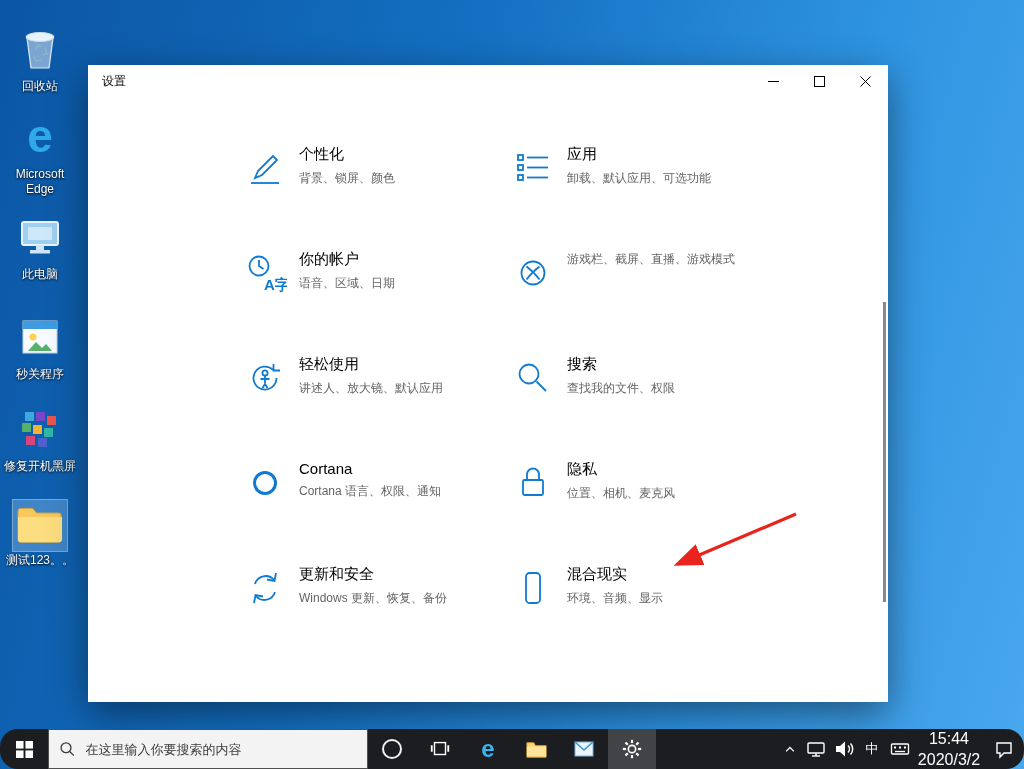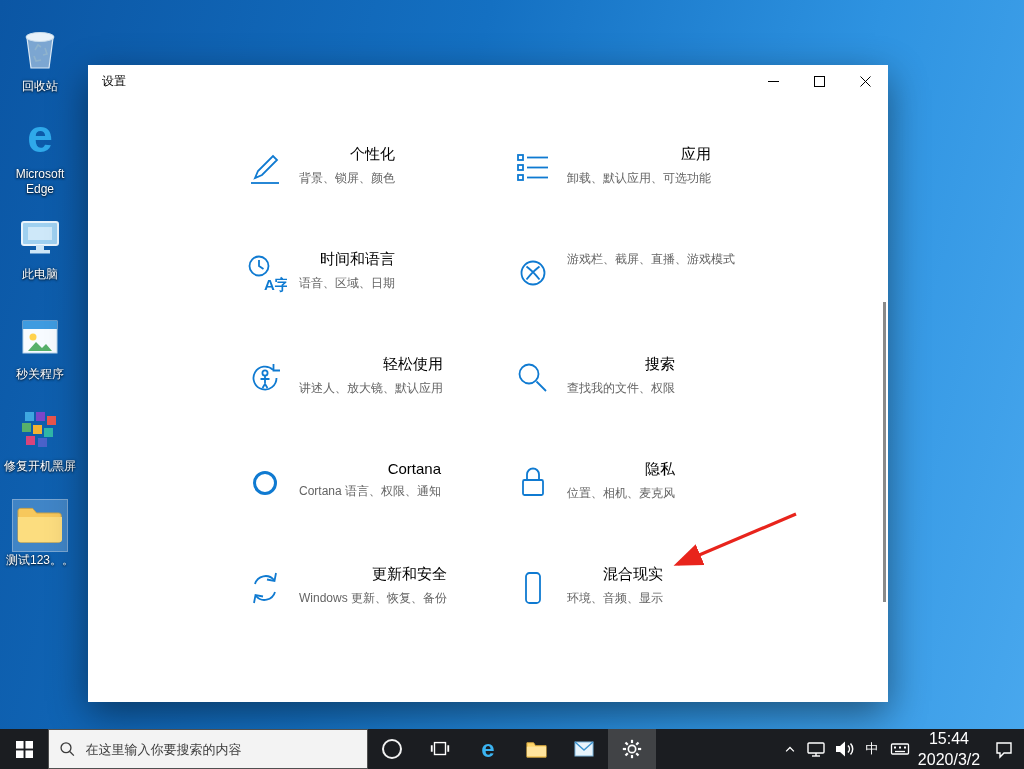"设置" .win { text-align: right -> none }
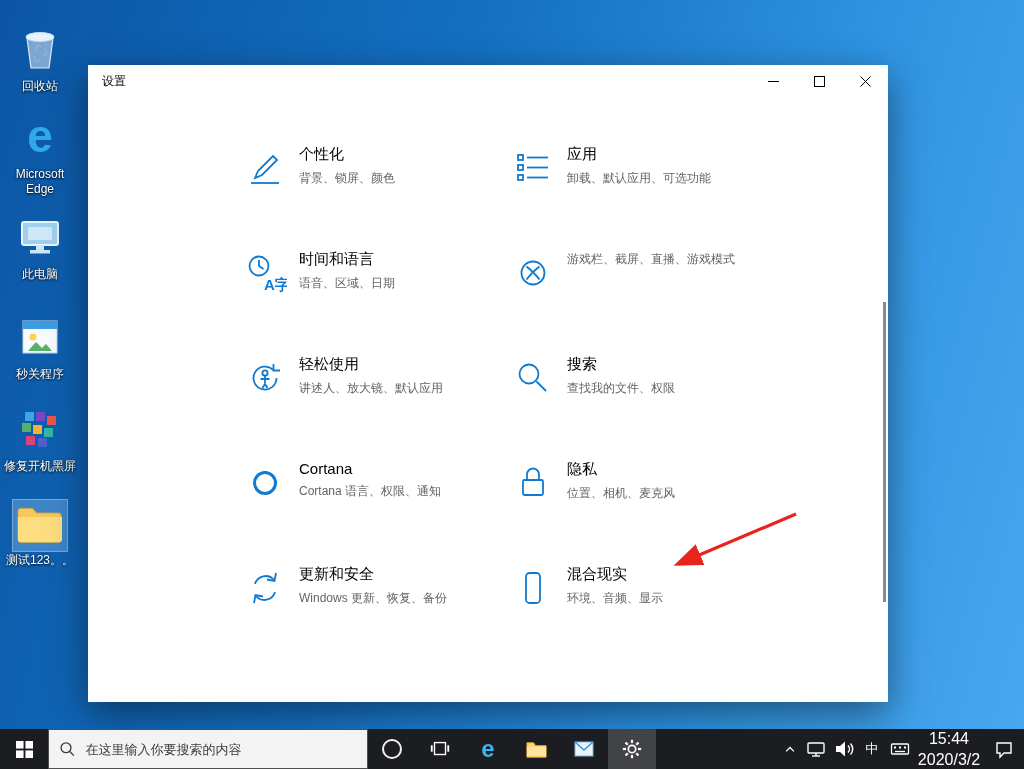"时间和语言" h3 { text: 时间和语言 -> 你的帐户 }
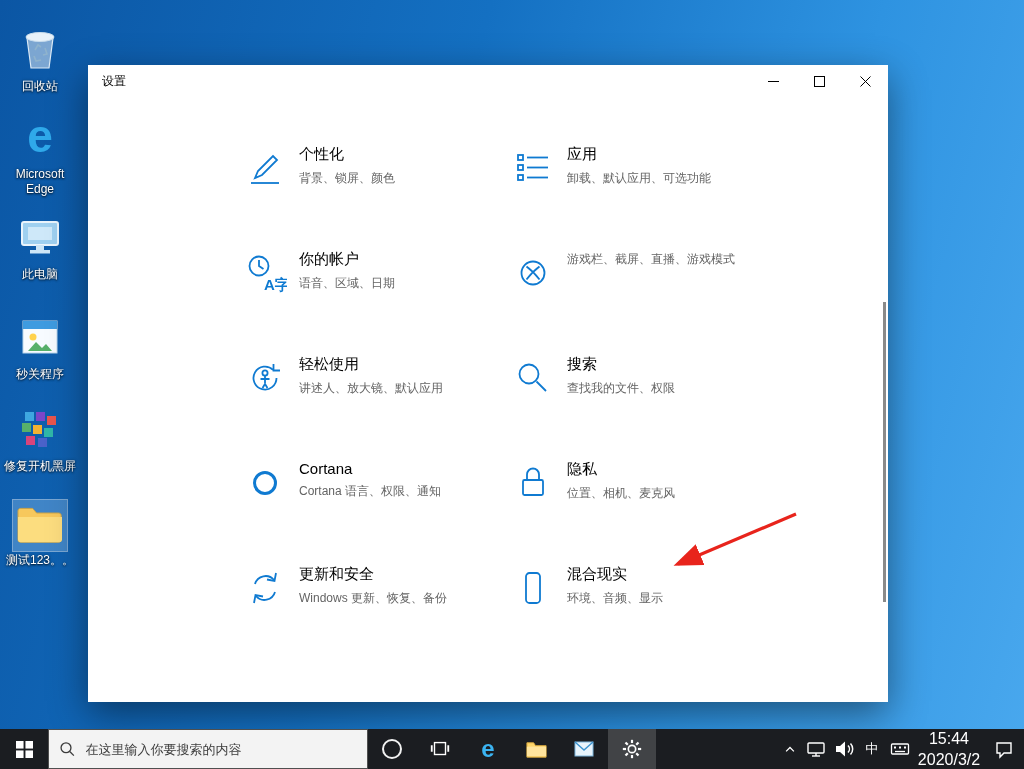"在这里输入你要搜索的内容" .taskbar { border-radius: none -> 18px }
